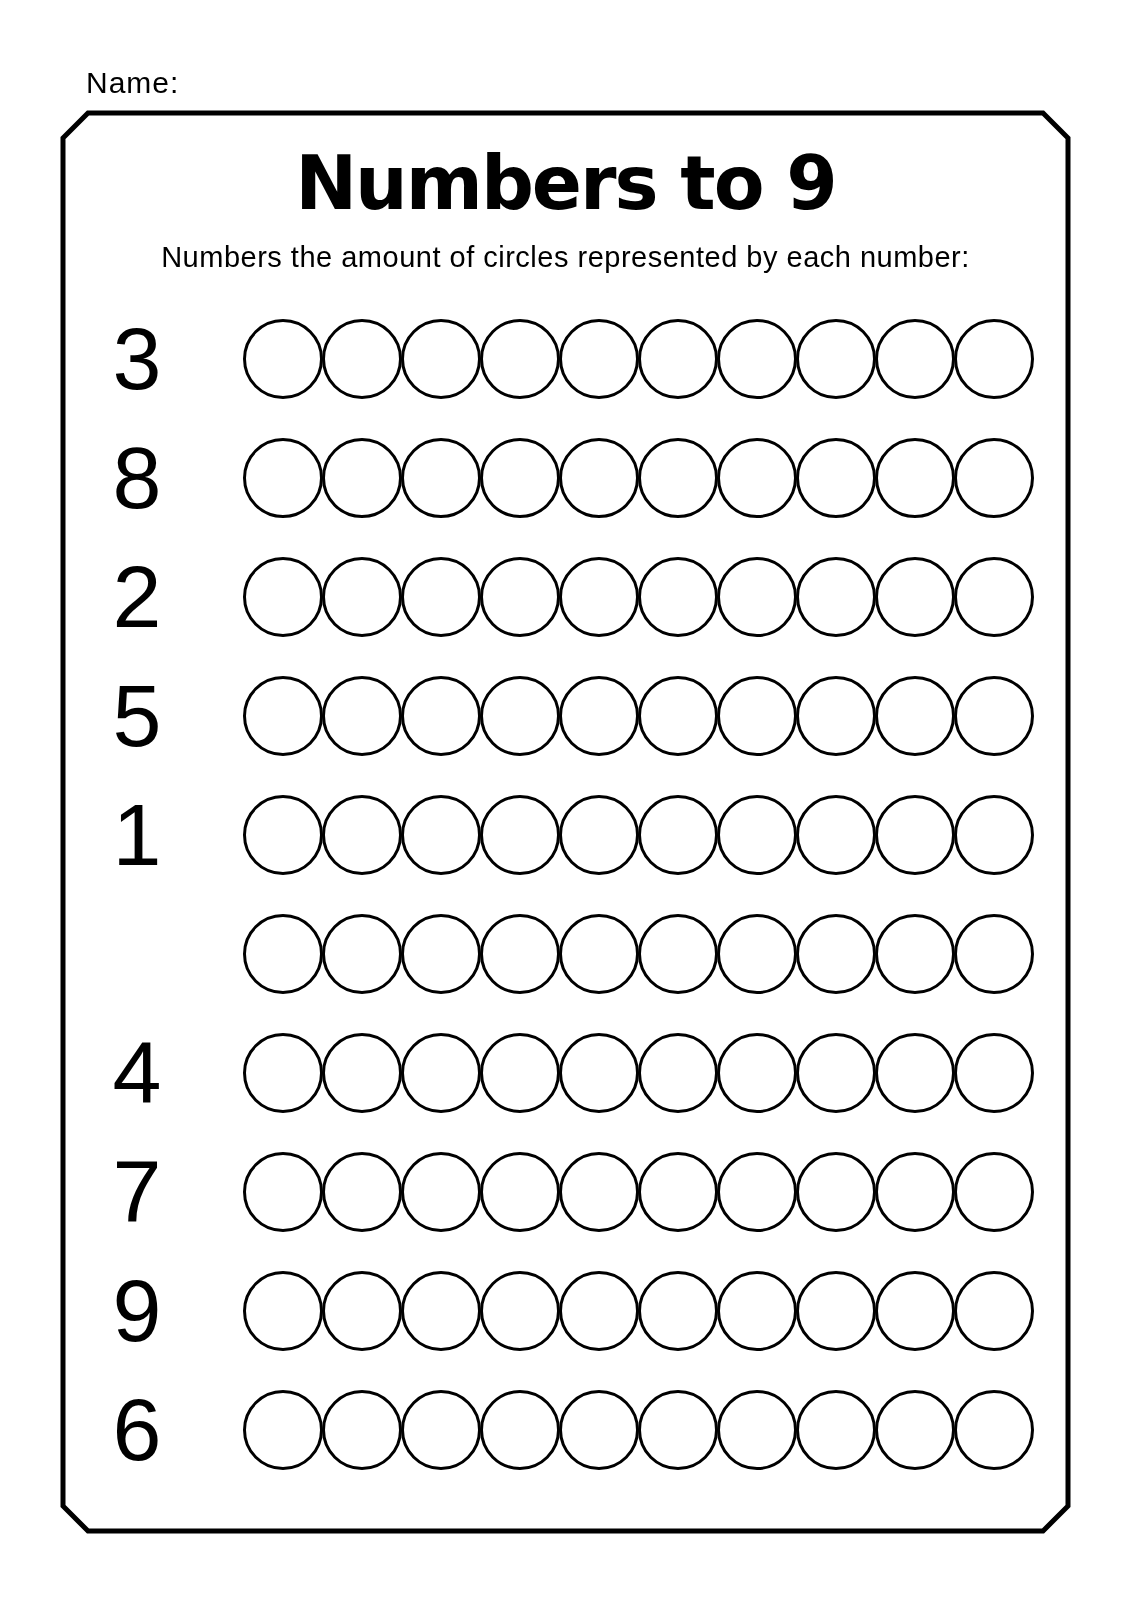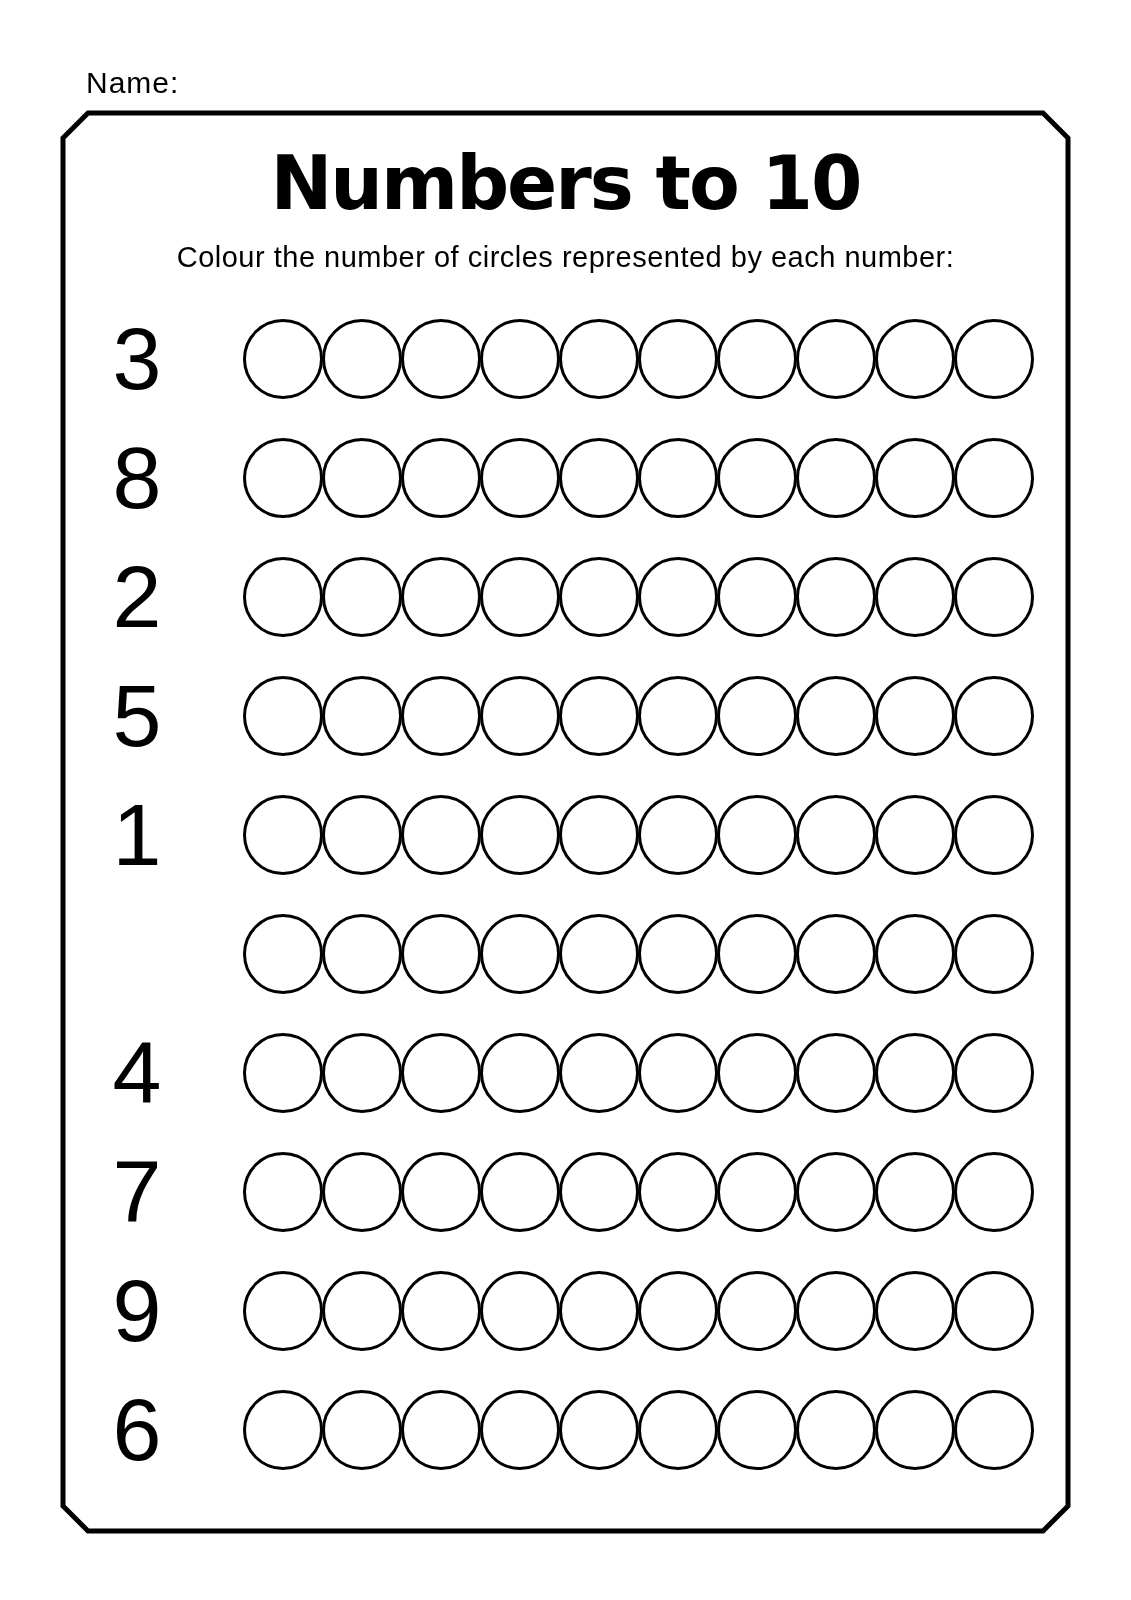"Numbers to 10" h1.title { text: 10 -> 9 }
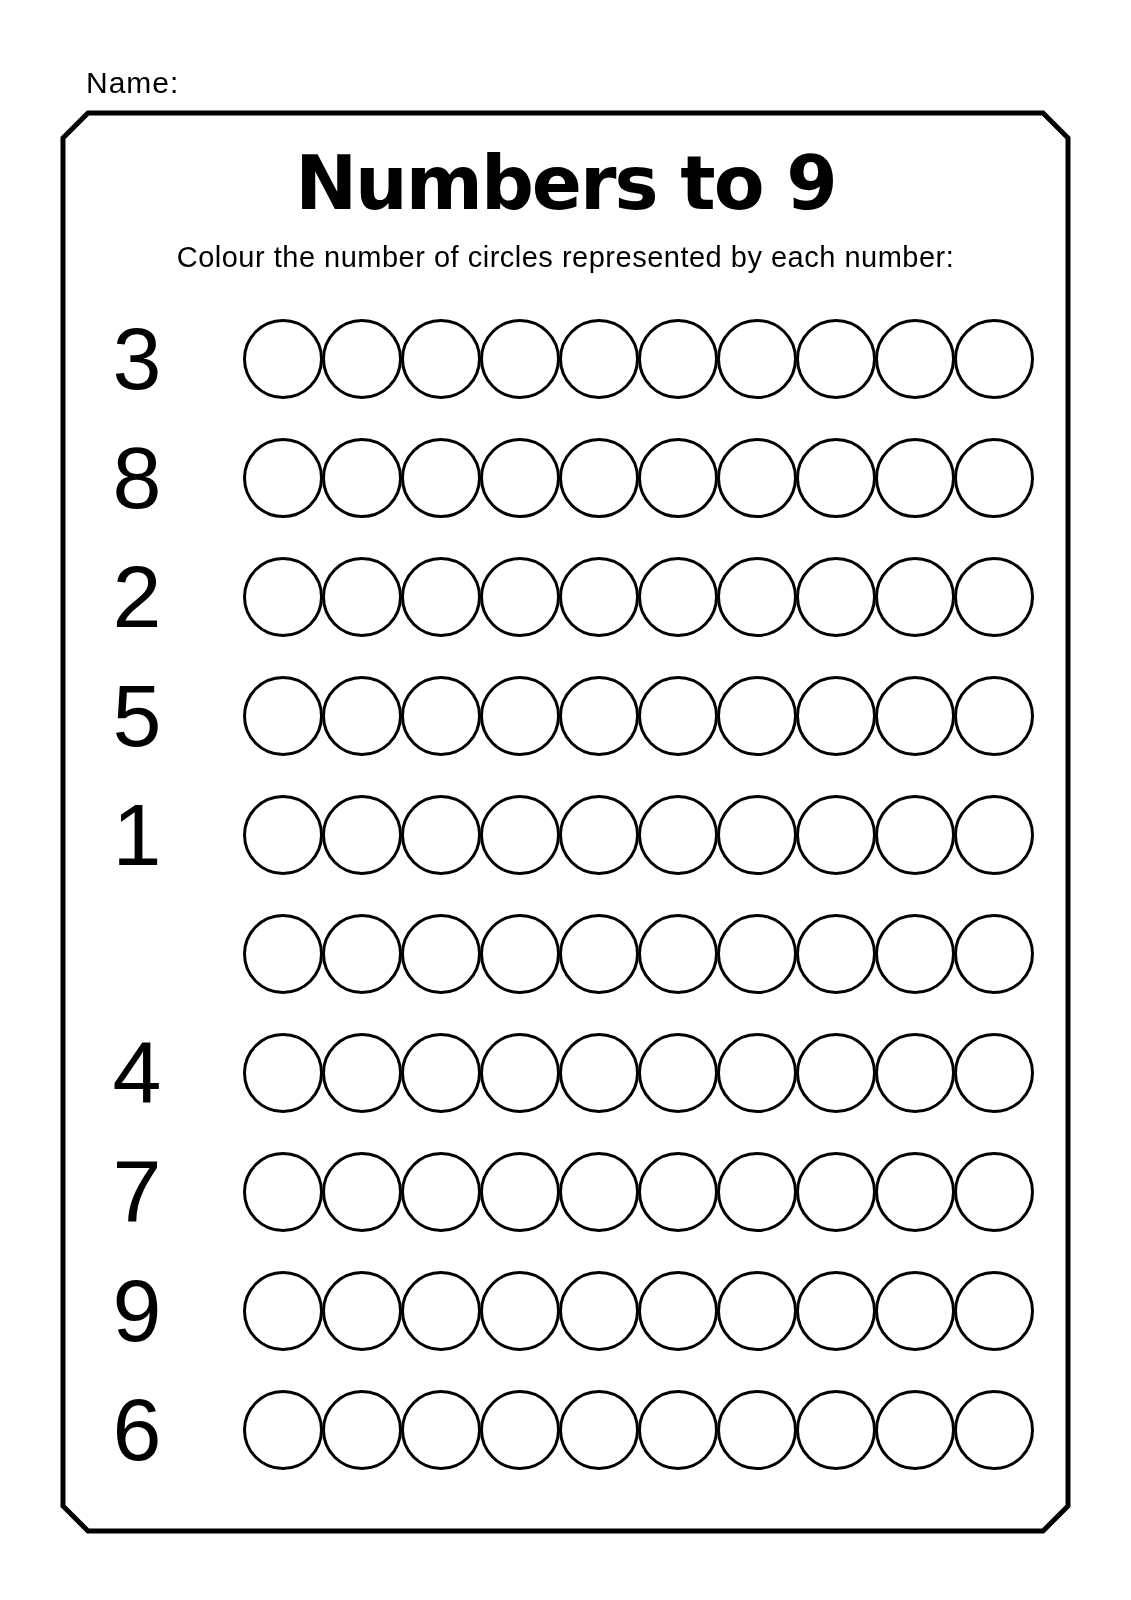"Colour the number of circles" p.instruction { text: Colour the number -> Numbers the amount }
